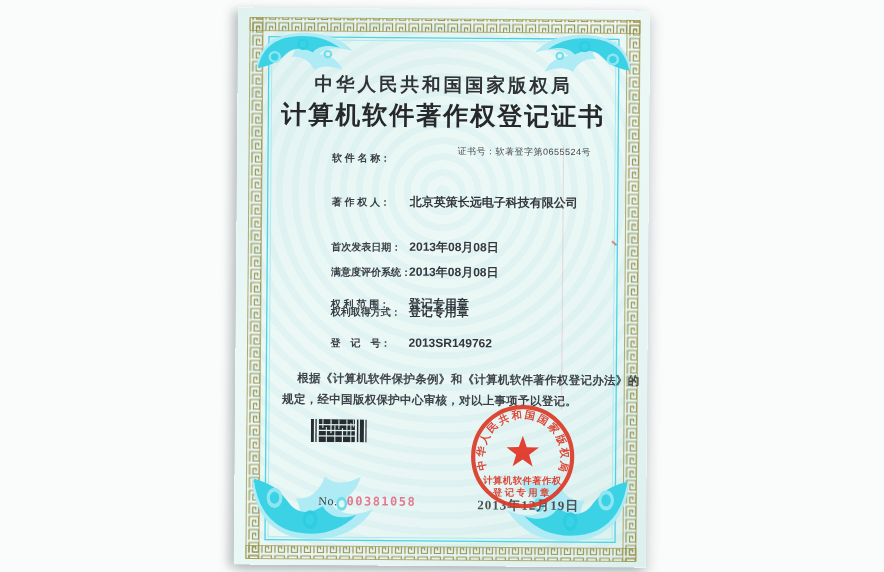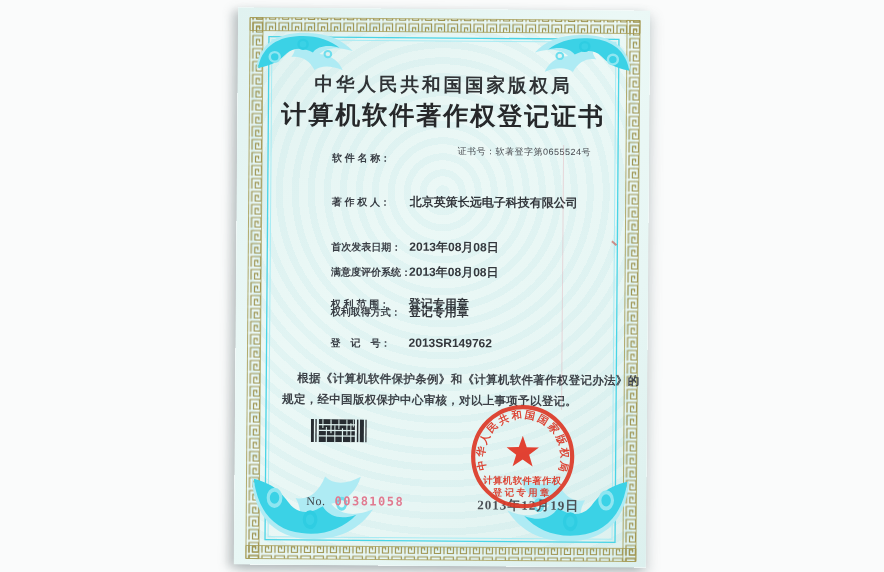"No. 00381058" .serial { left: 72px -> 84px }
